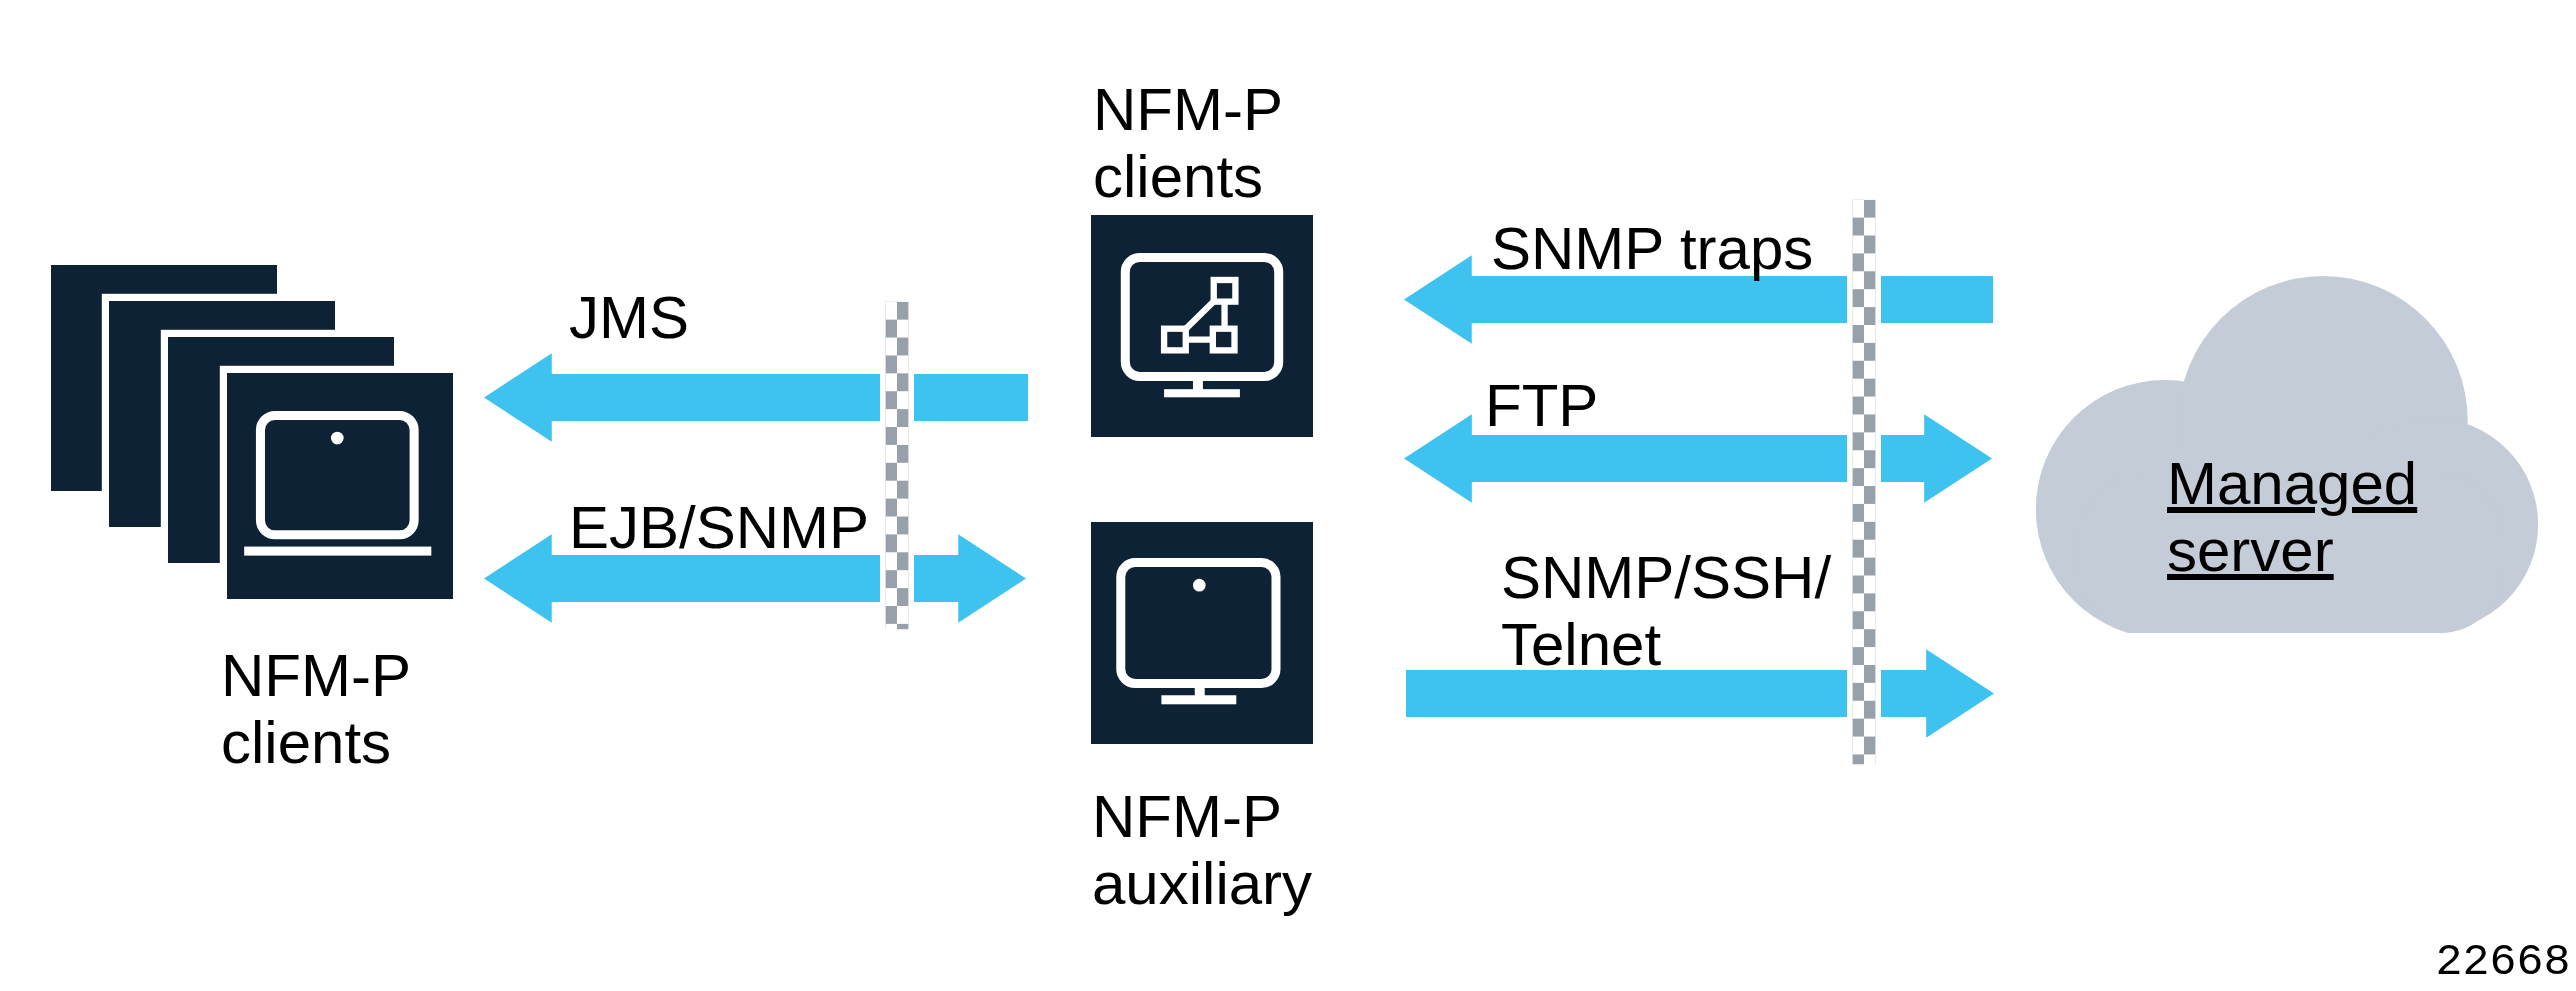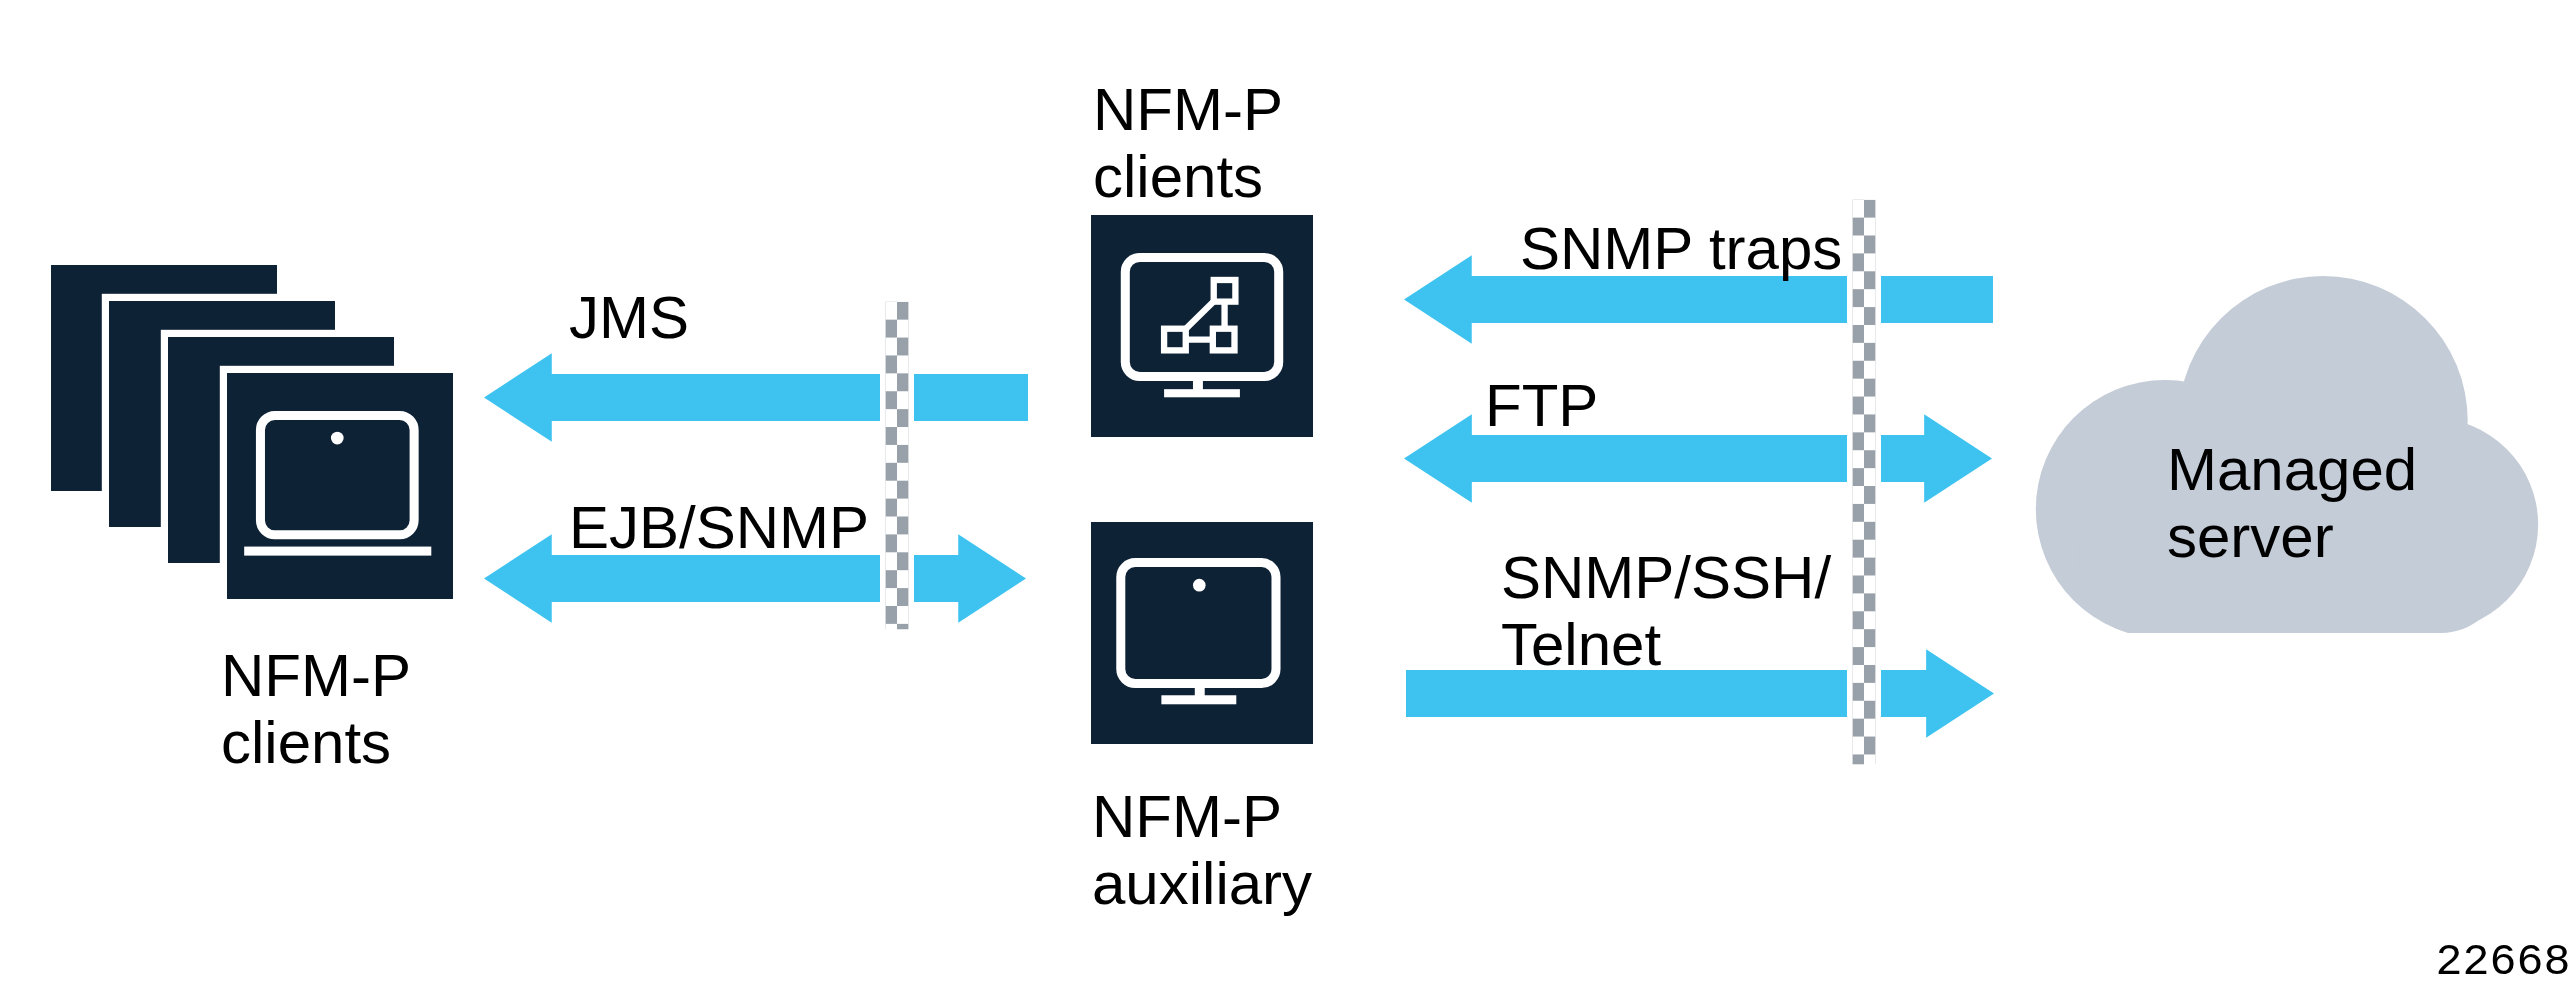"SNMP traps" #lbl-snmptraps { margin-left: 29px -> none }
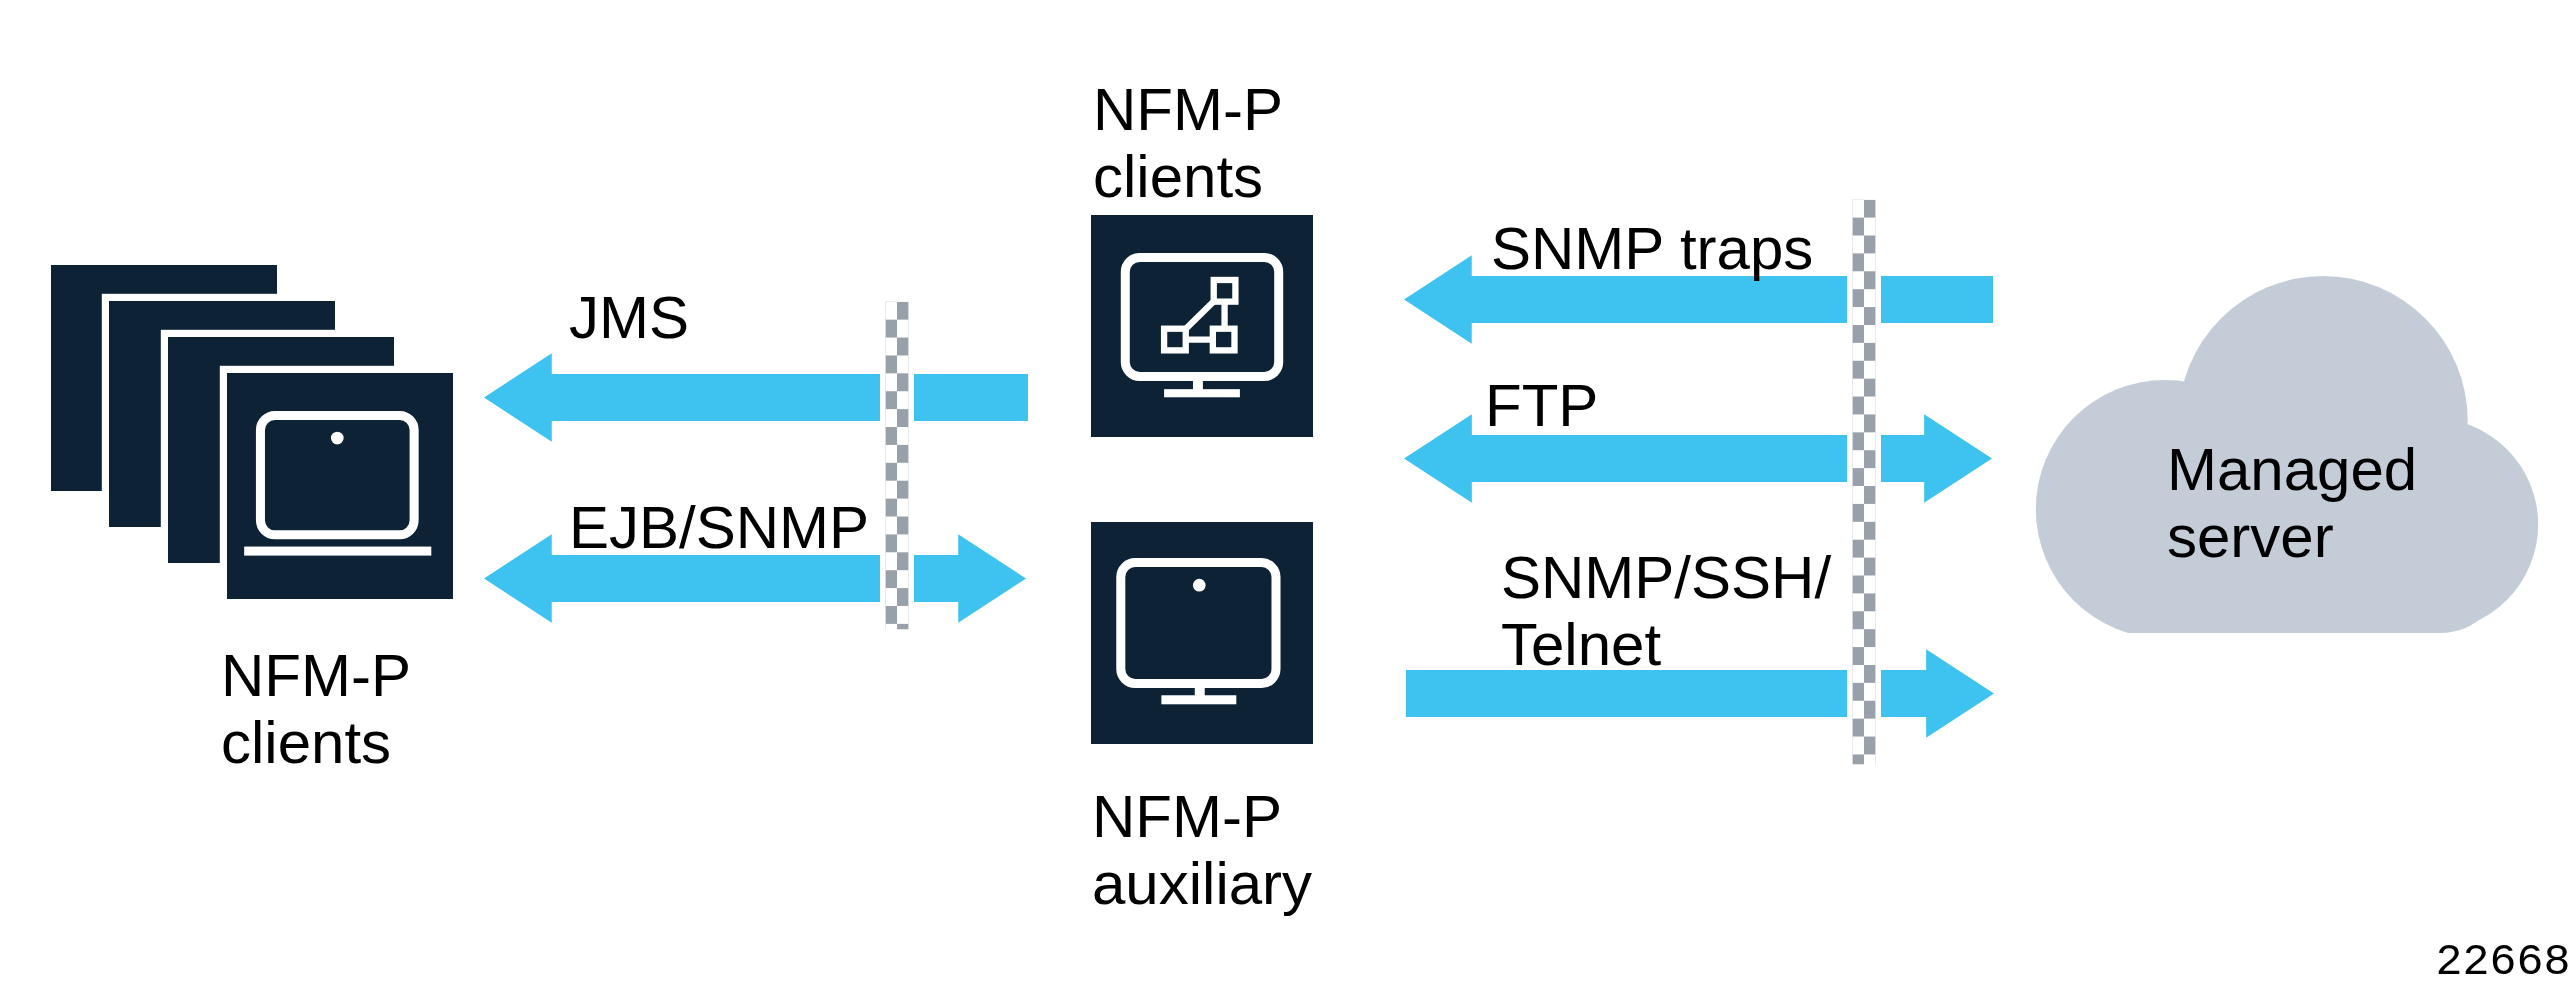"Managed" #lbl-managed { text-decoration: none -> underline; top: 436px -> 450px }
